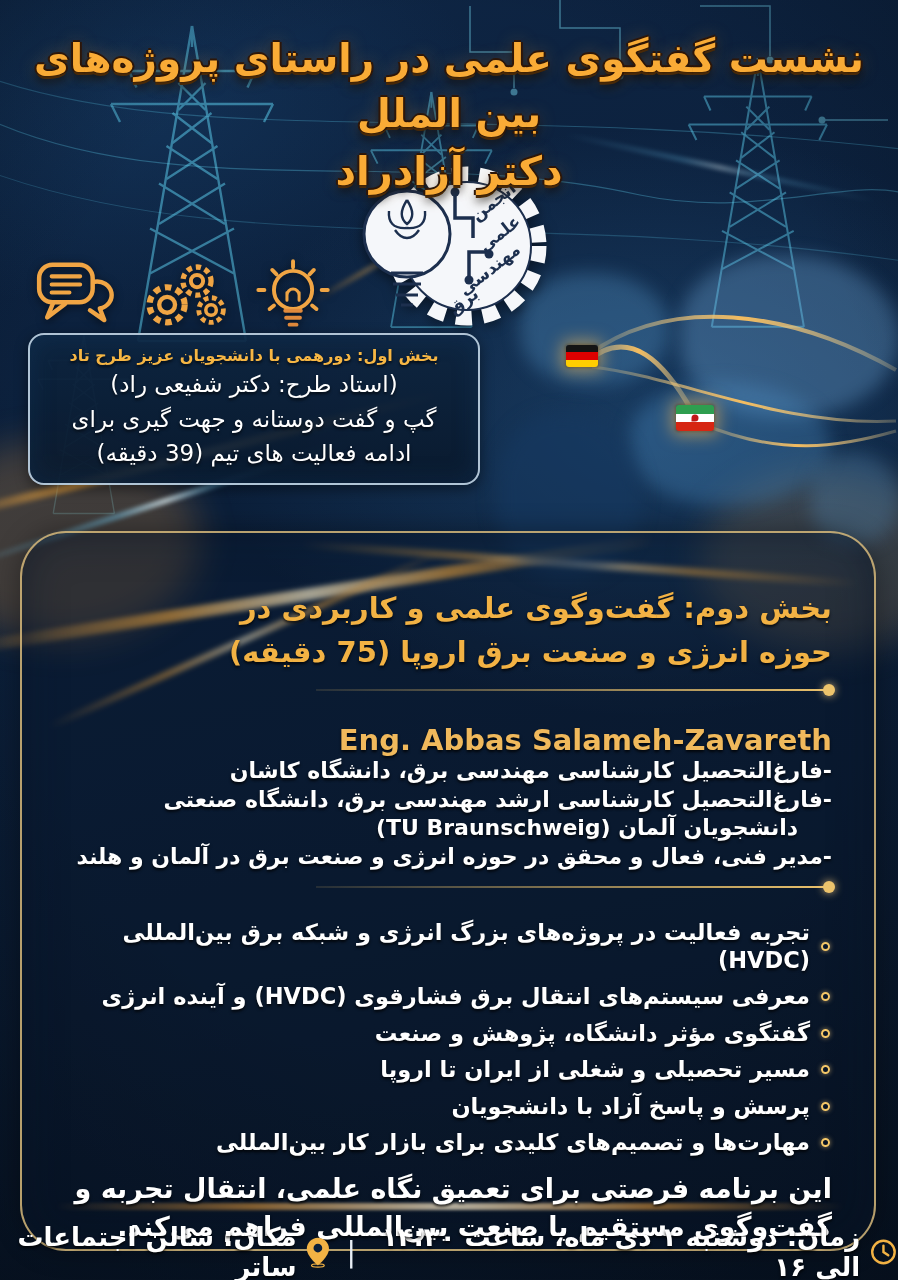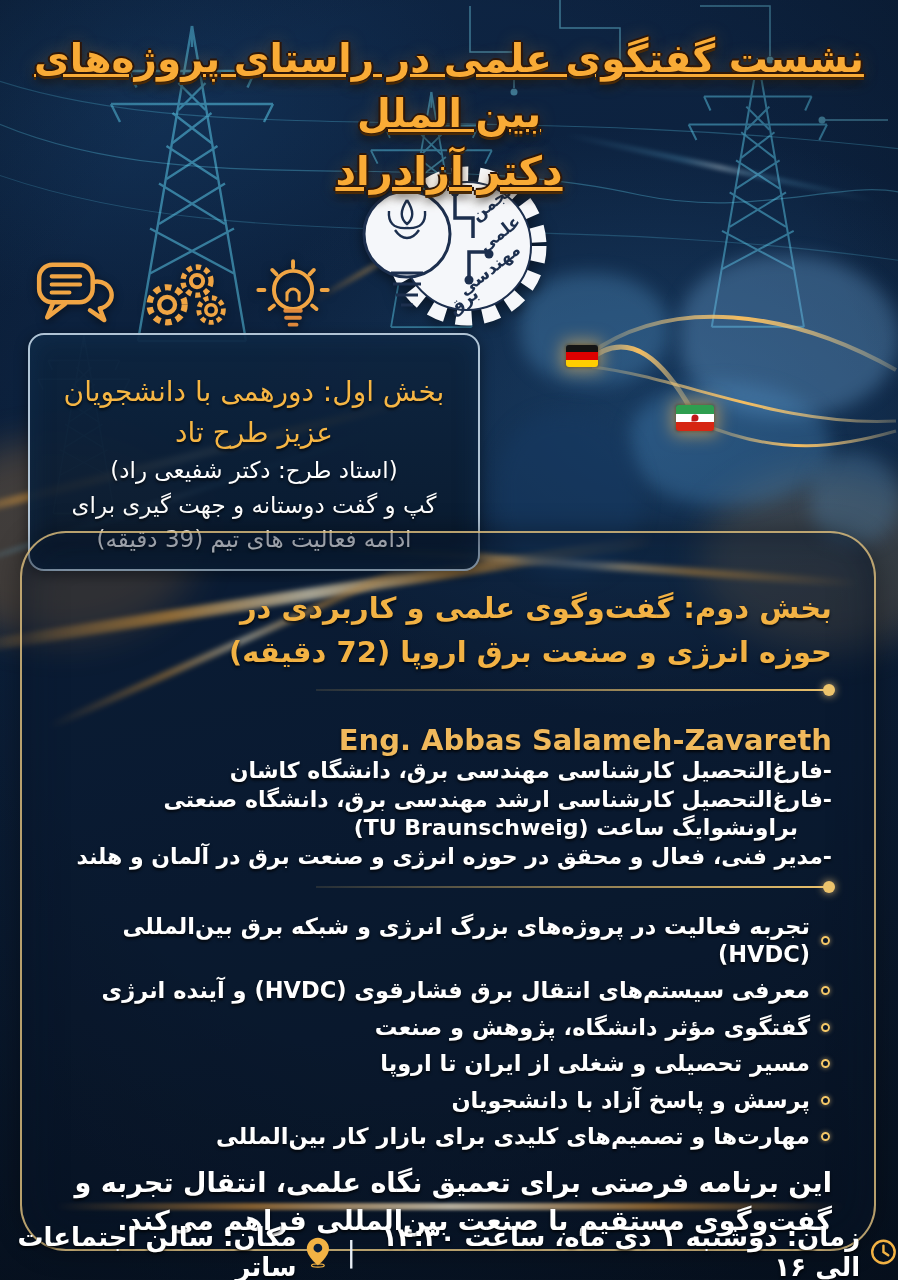"نشست گفتگوی علمی در راستای" .title-line { text-decoration: underline -> none }
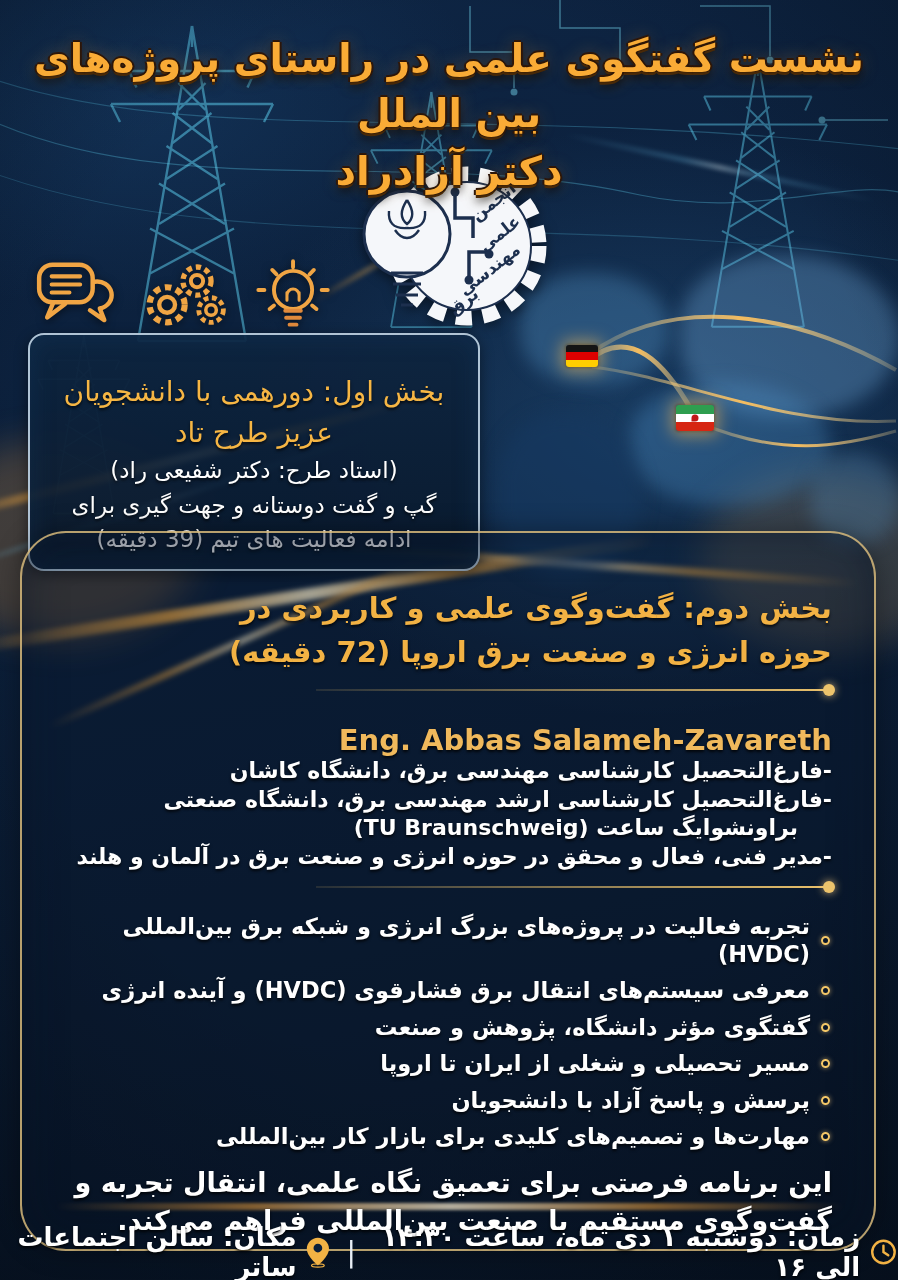"بخش اول: دورهمی با دانشجویان" .box1-heading { font-size: 28px -> 16px; font-weight: 400 -> 700; margin-top: 28px -> none }
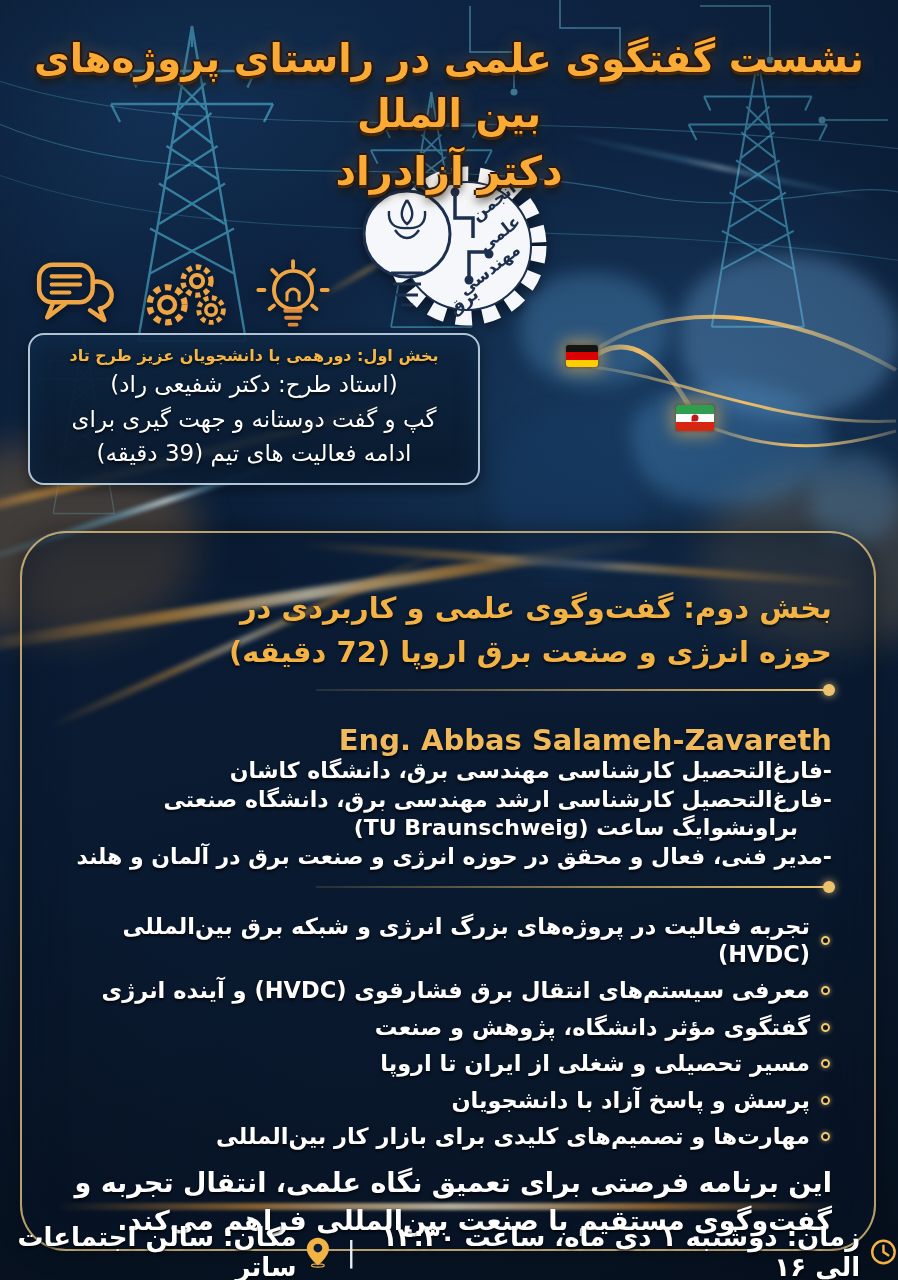"حوزه انرژی و صنعت برق" div.s2-heading { text: 72 -> 75 }
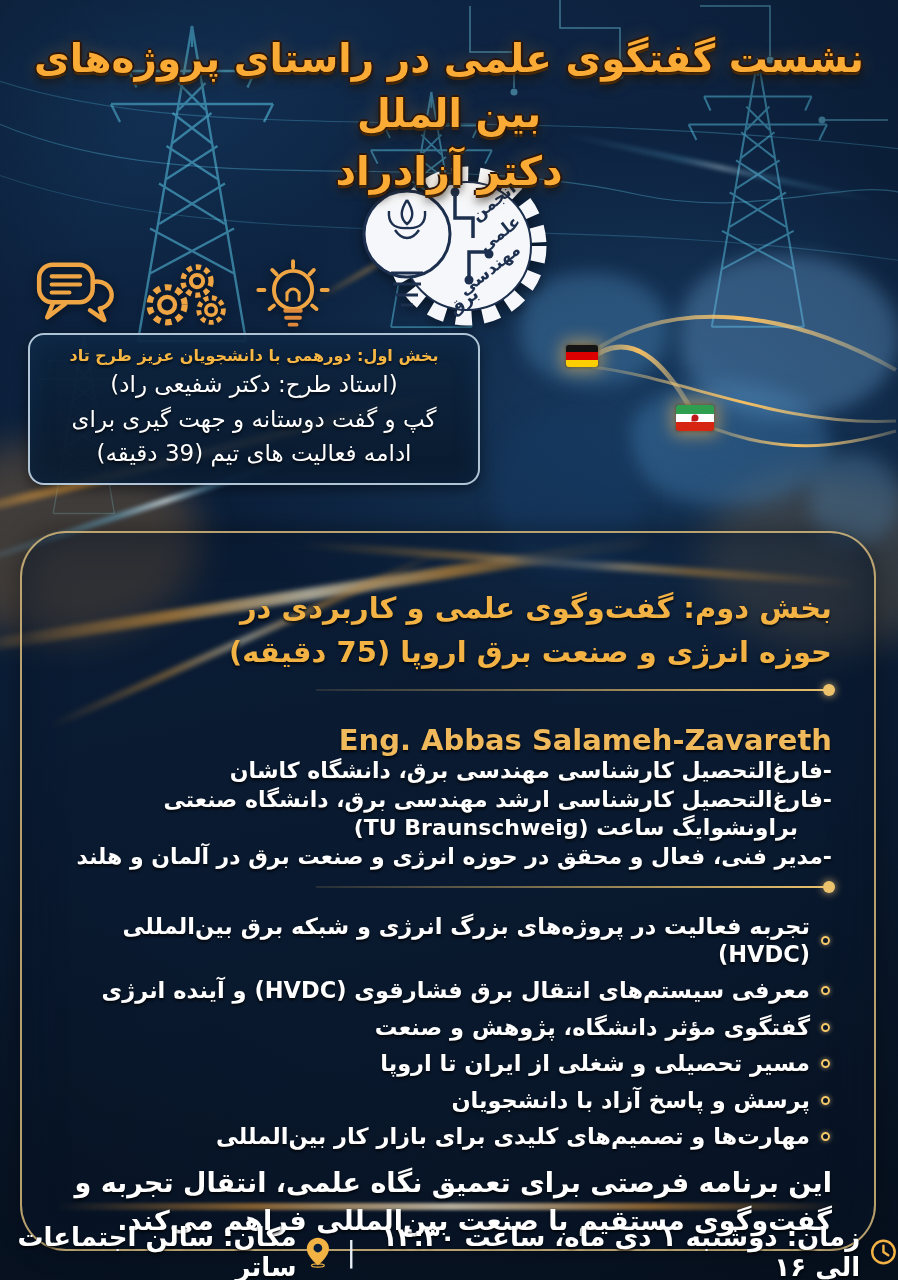"براونشوایگ ساعت (TU Braunschweig)" div.bio-line { text: براونشوایگ ساعت -> دانشجویان آلمان }
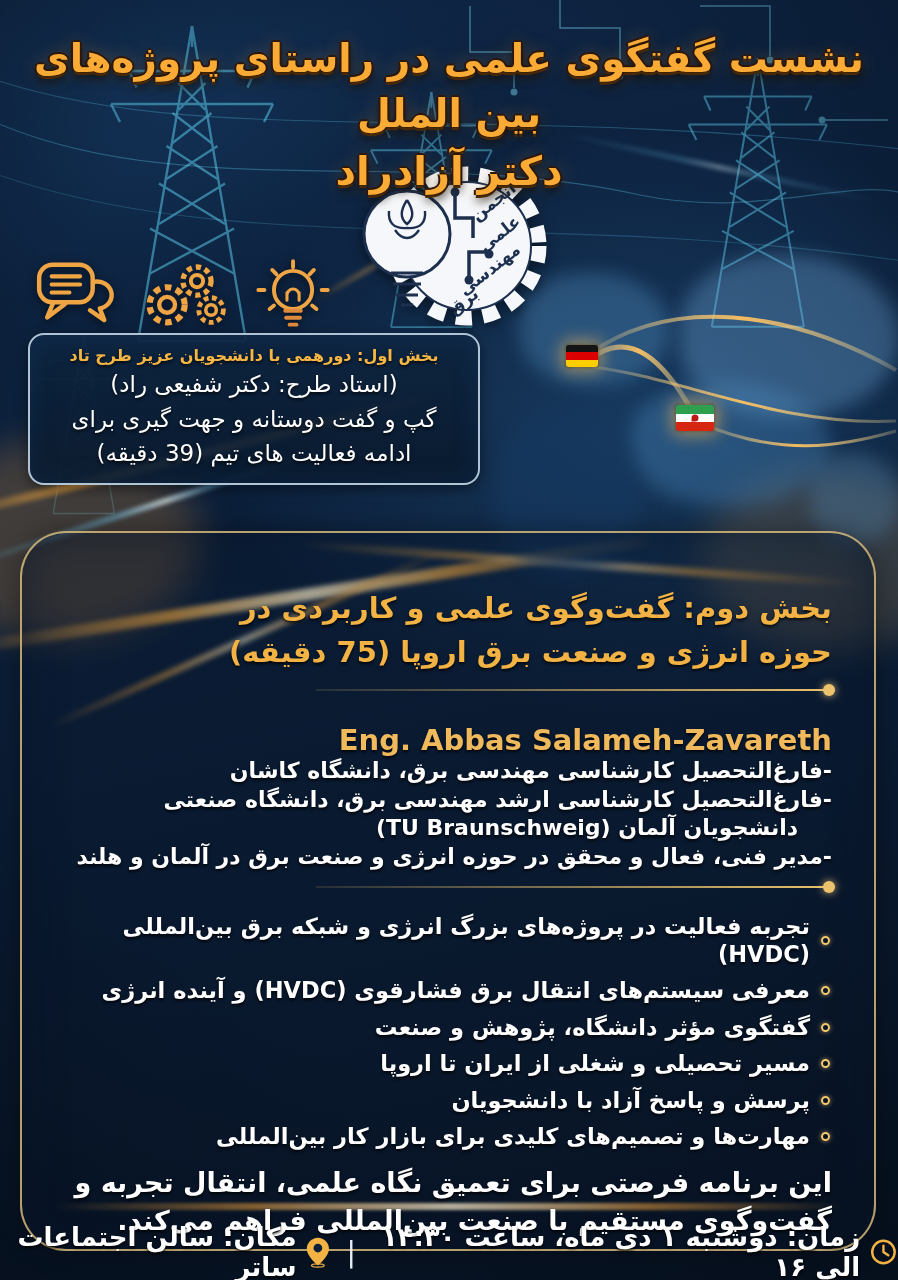"تجربه فعالیت در پروژه‌های بزرگ" .bullets { margin-top: 22px -> 28px }
